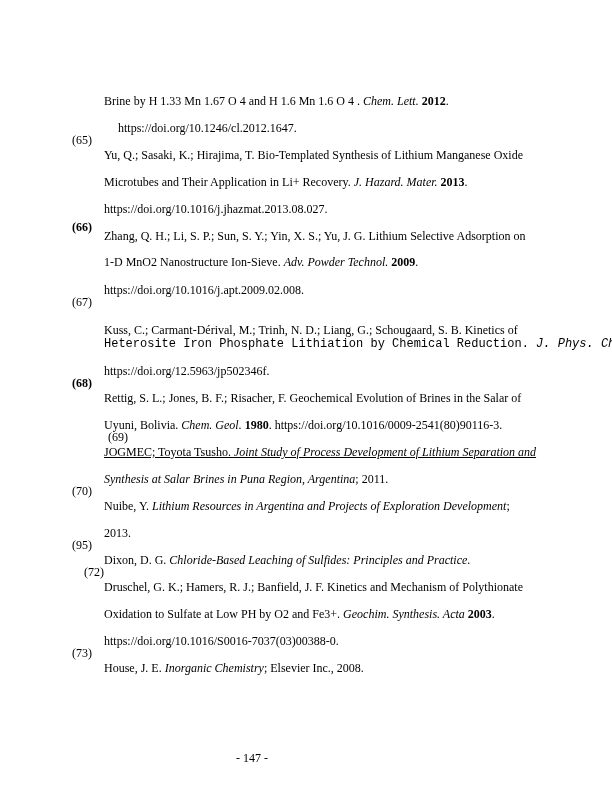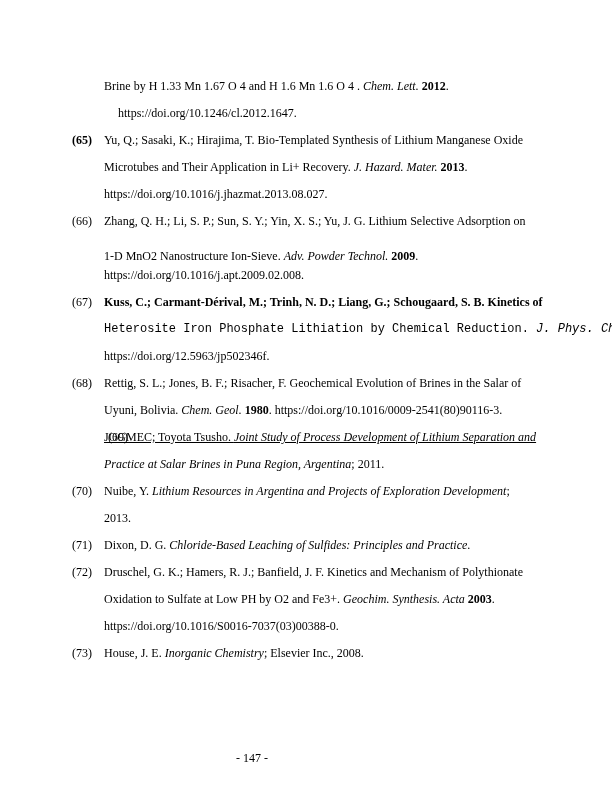"Brine by H 1.33 Mn" .line { margin-top: none -> 15px }
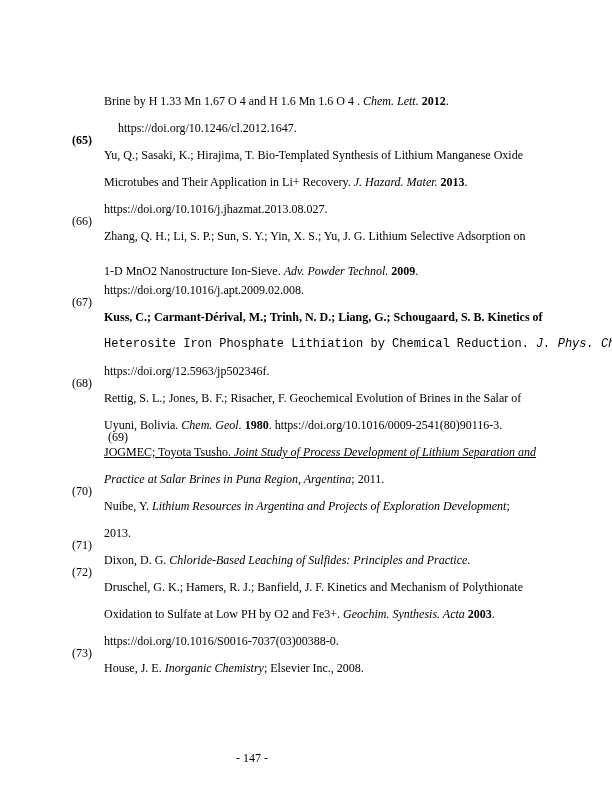"(65)" div.num { font-weight: bold -> none }
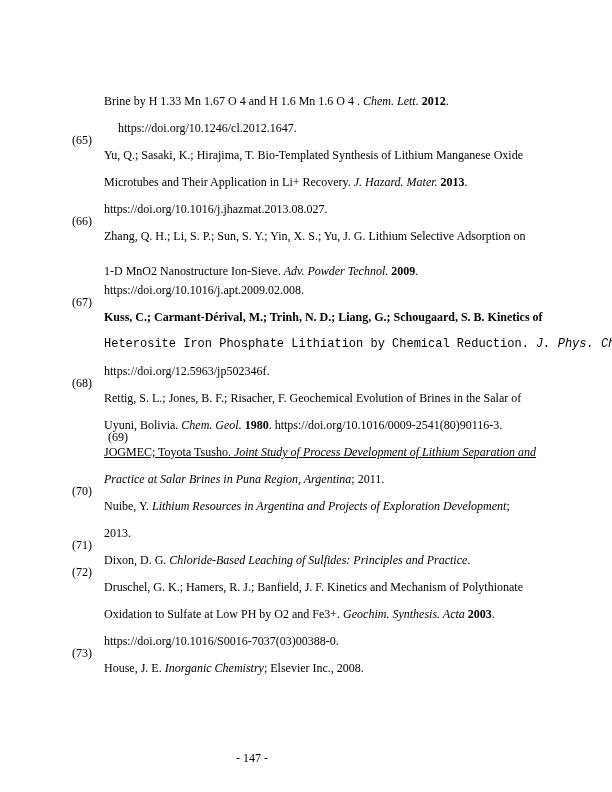"(66)" div.num { font-weight: none -> bold; top: 214px -> 220px }
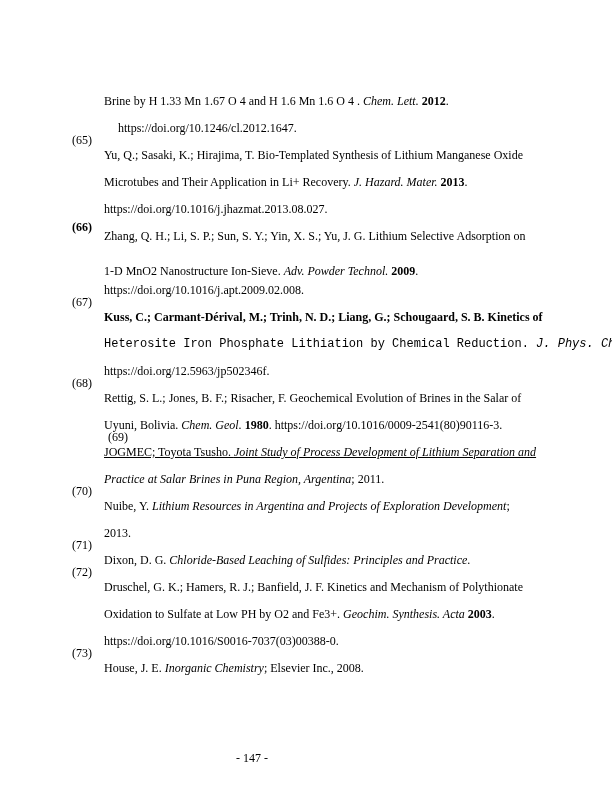"1-D MnO2 Nanostructure Ion-Sieve. Adv." div.line { top: 249px -> 240px }
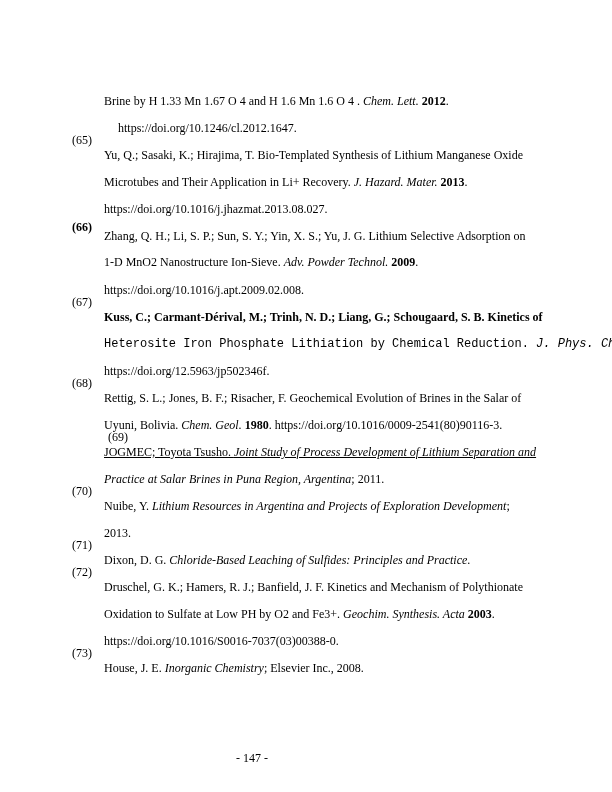"Kuss, C.; Carmant-Dérival, M.; Trinh," div.line { font-weight: bold -> none; top: 295px -> 308px }
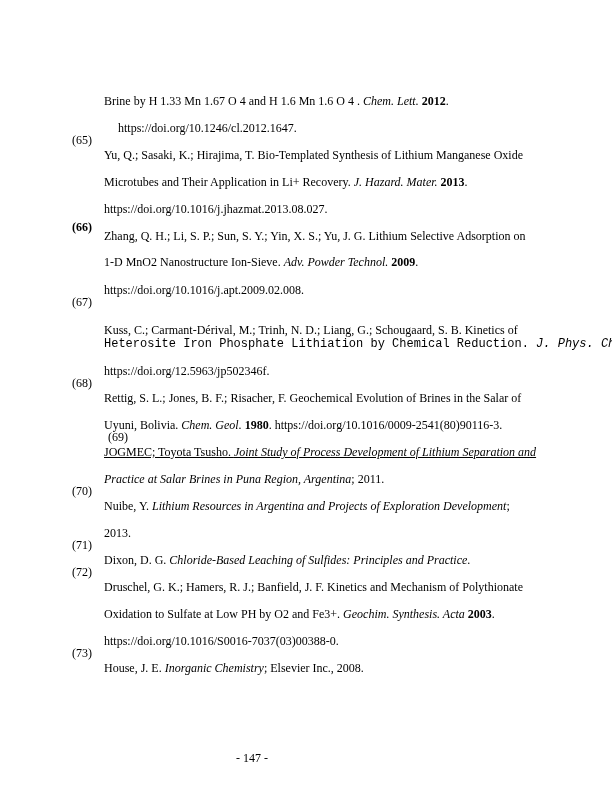"(68)" div.num { font-weight: none -> bold }
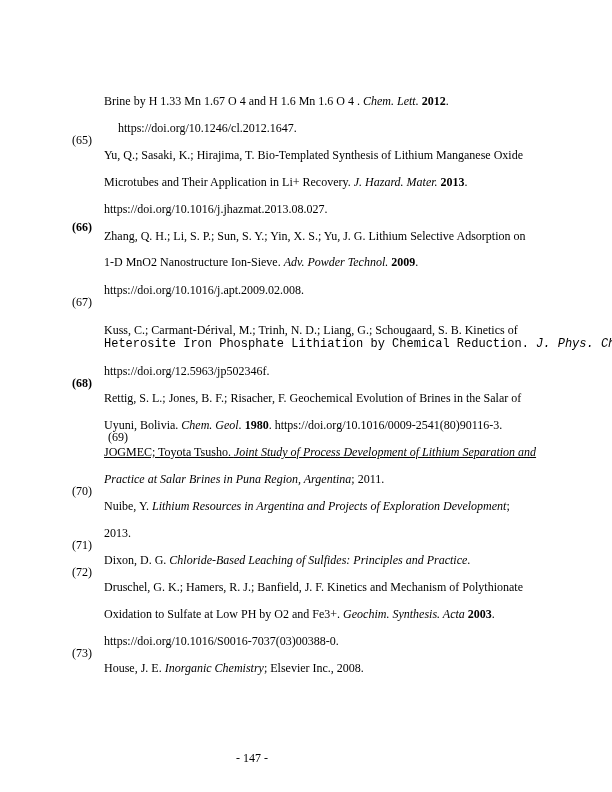"Practice at Salar Brines in" i { text: Practice -> Synthesis }
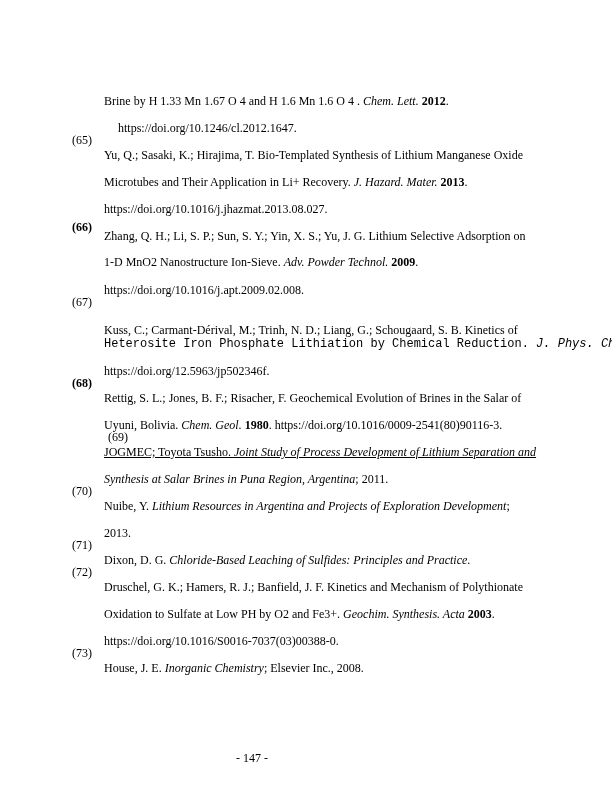"(71)" div.num { text: 71 -> 95 }
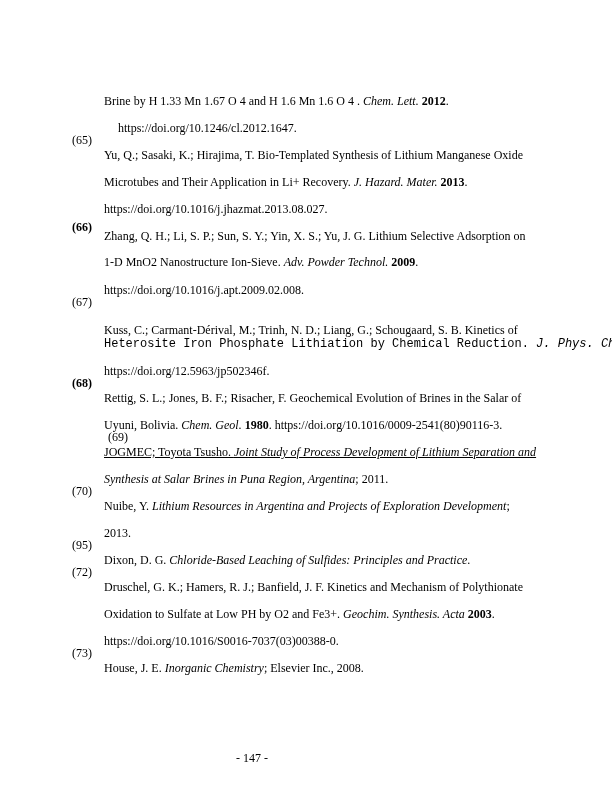"(72)" div.num { margin-left: none -> 12px }
